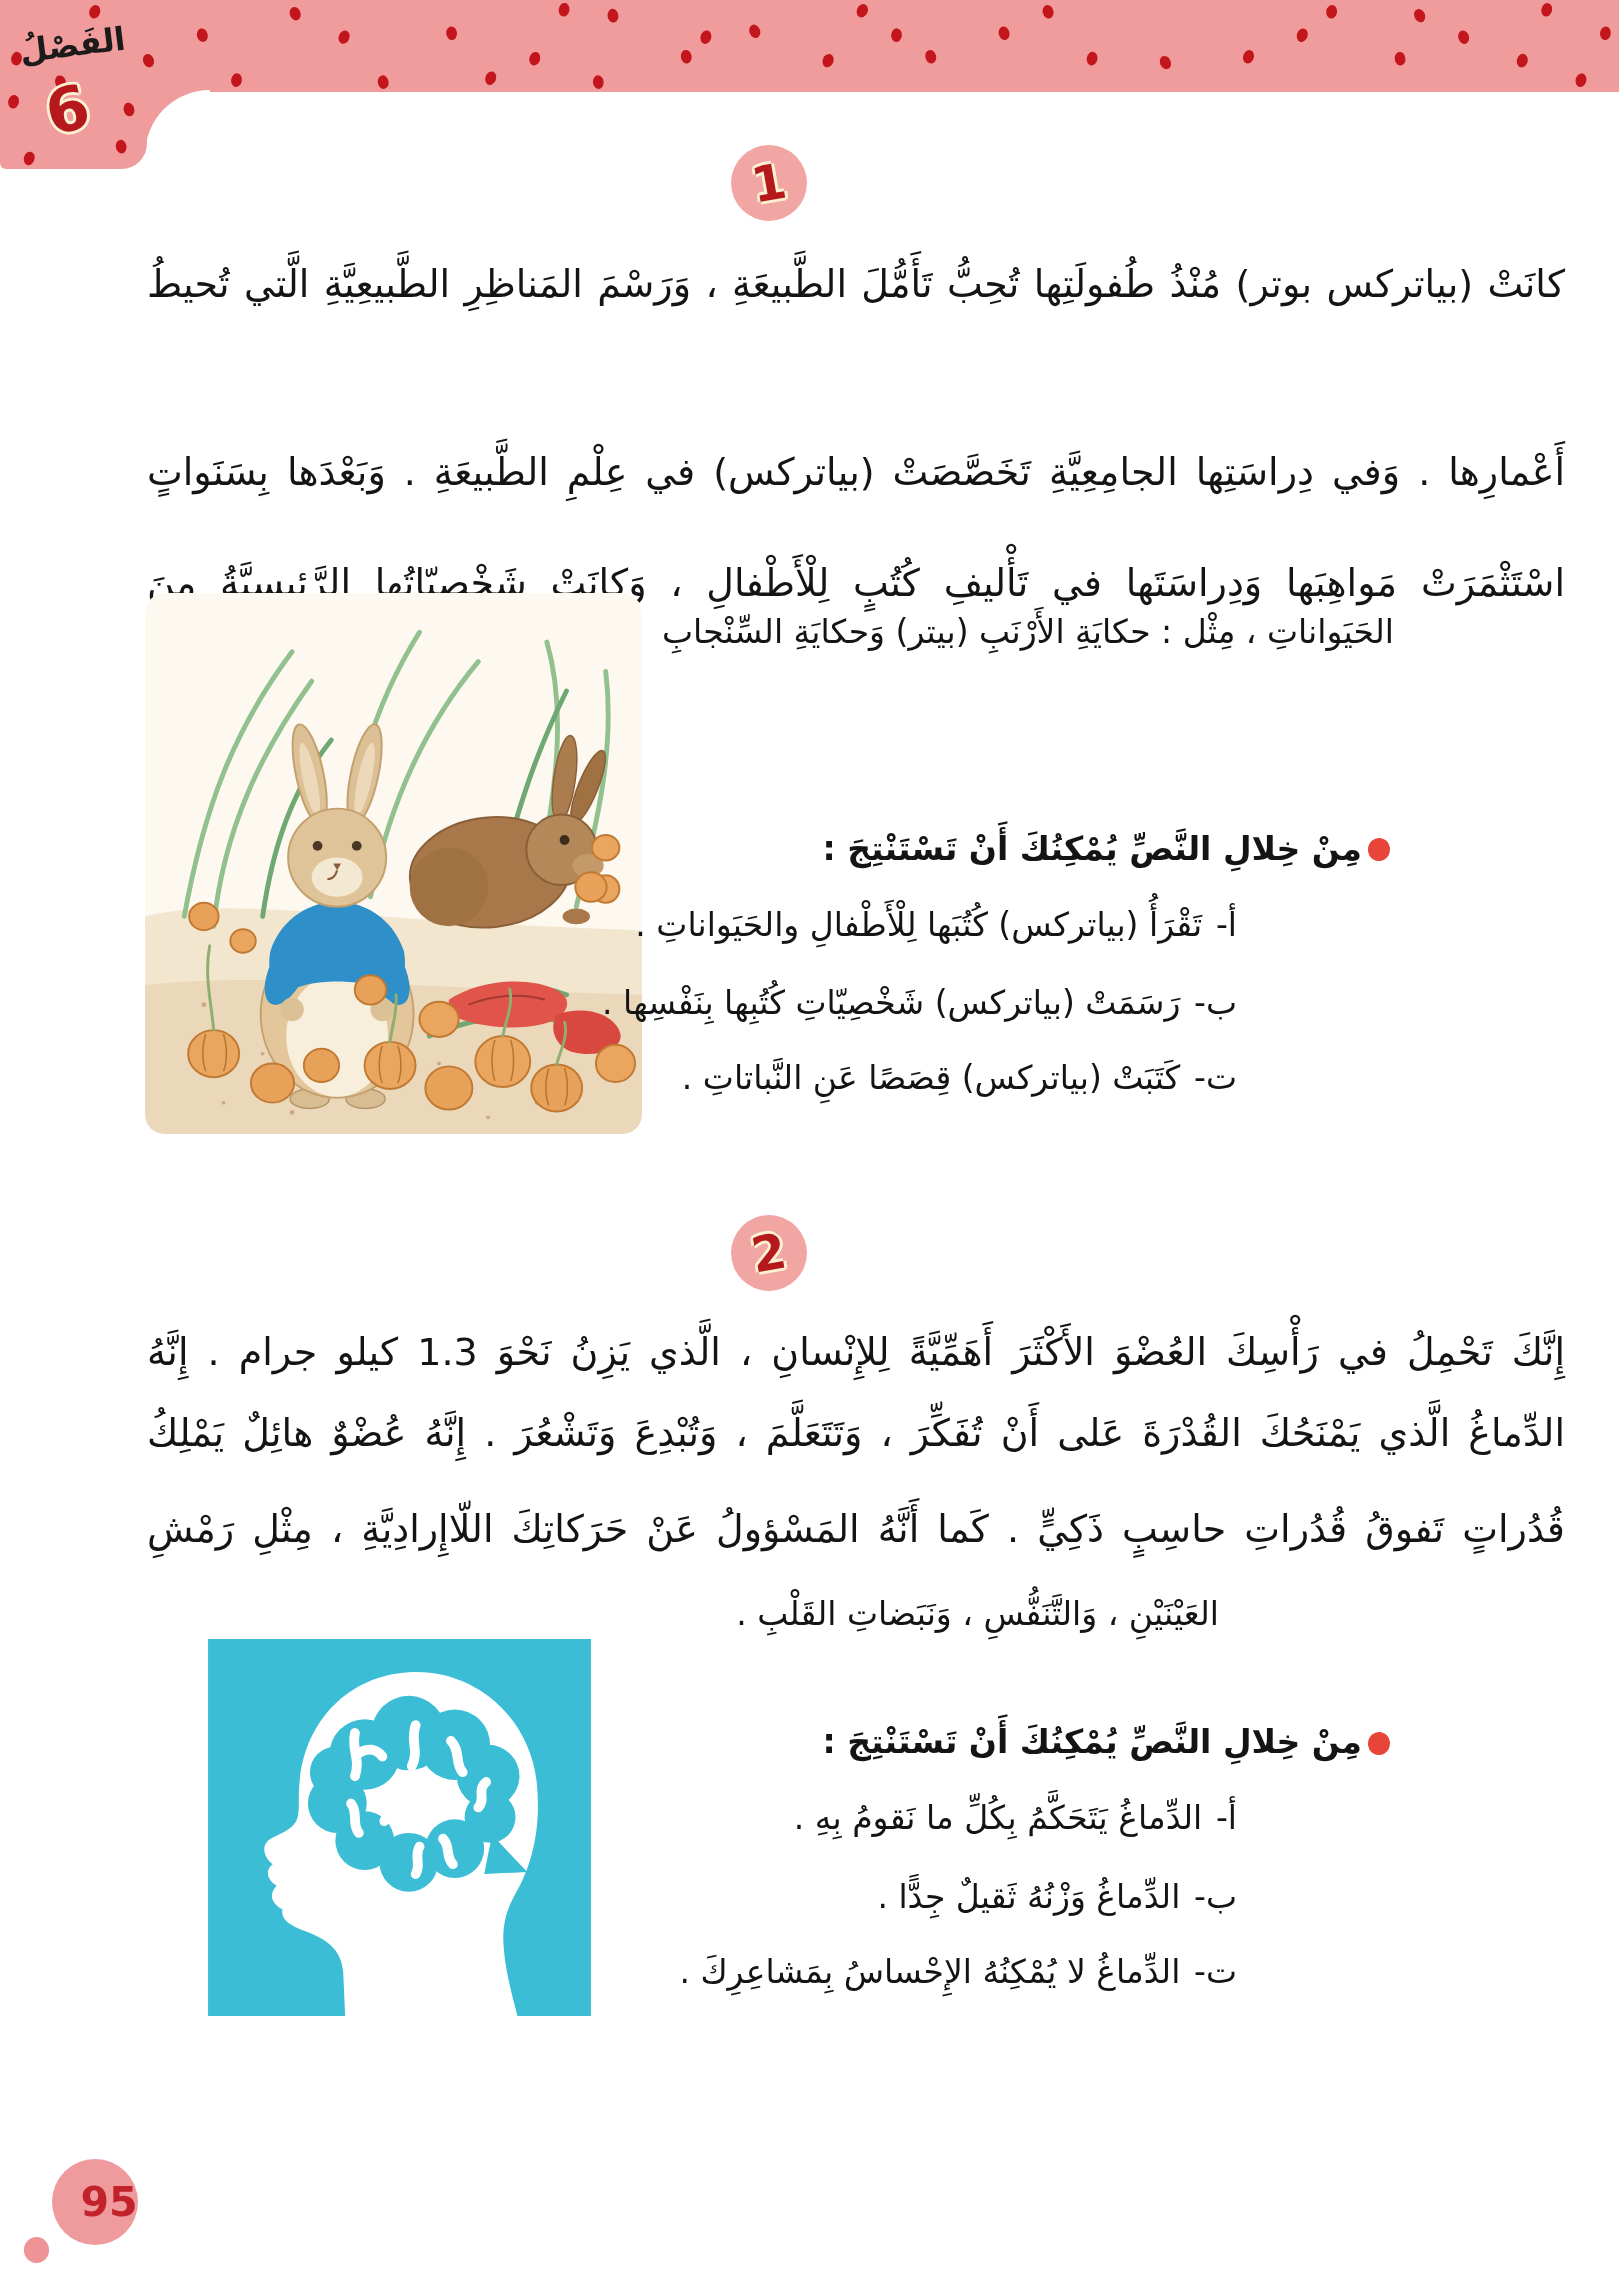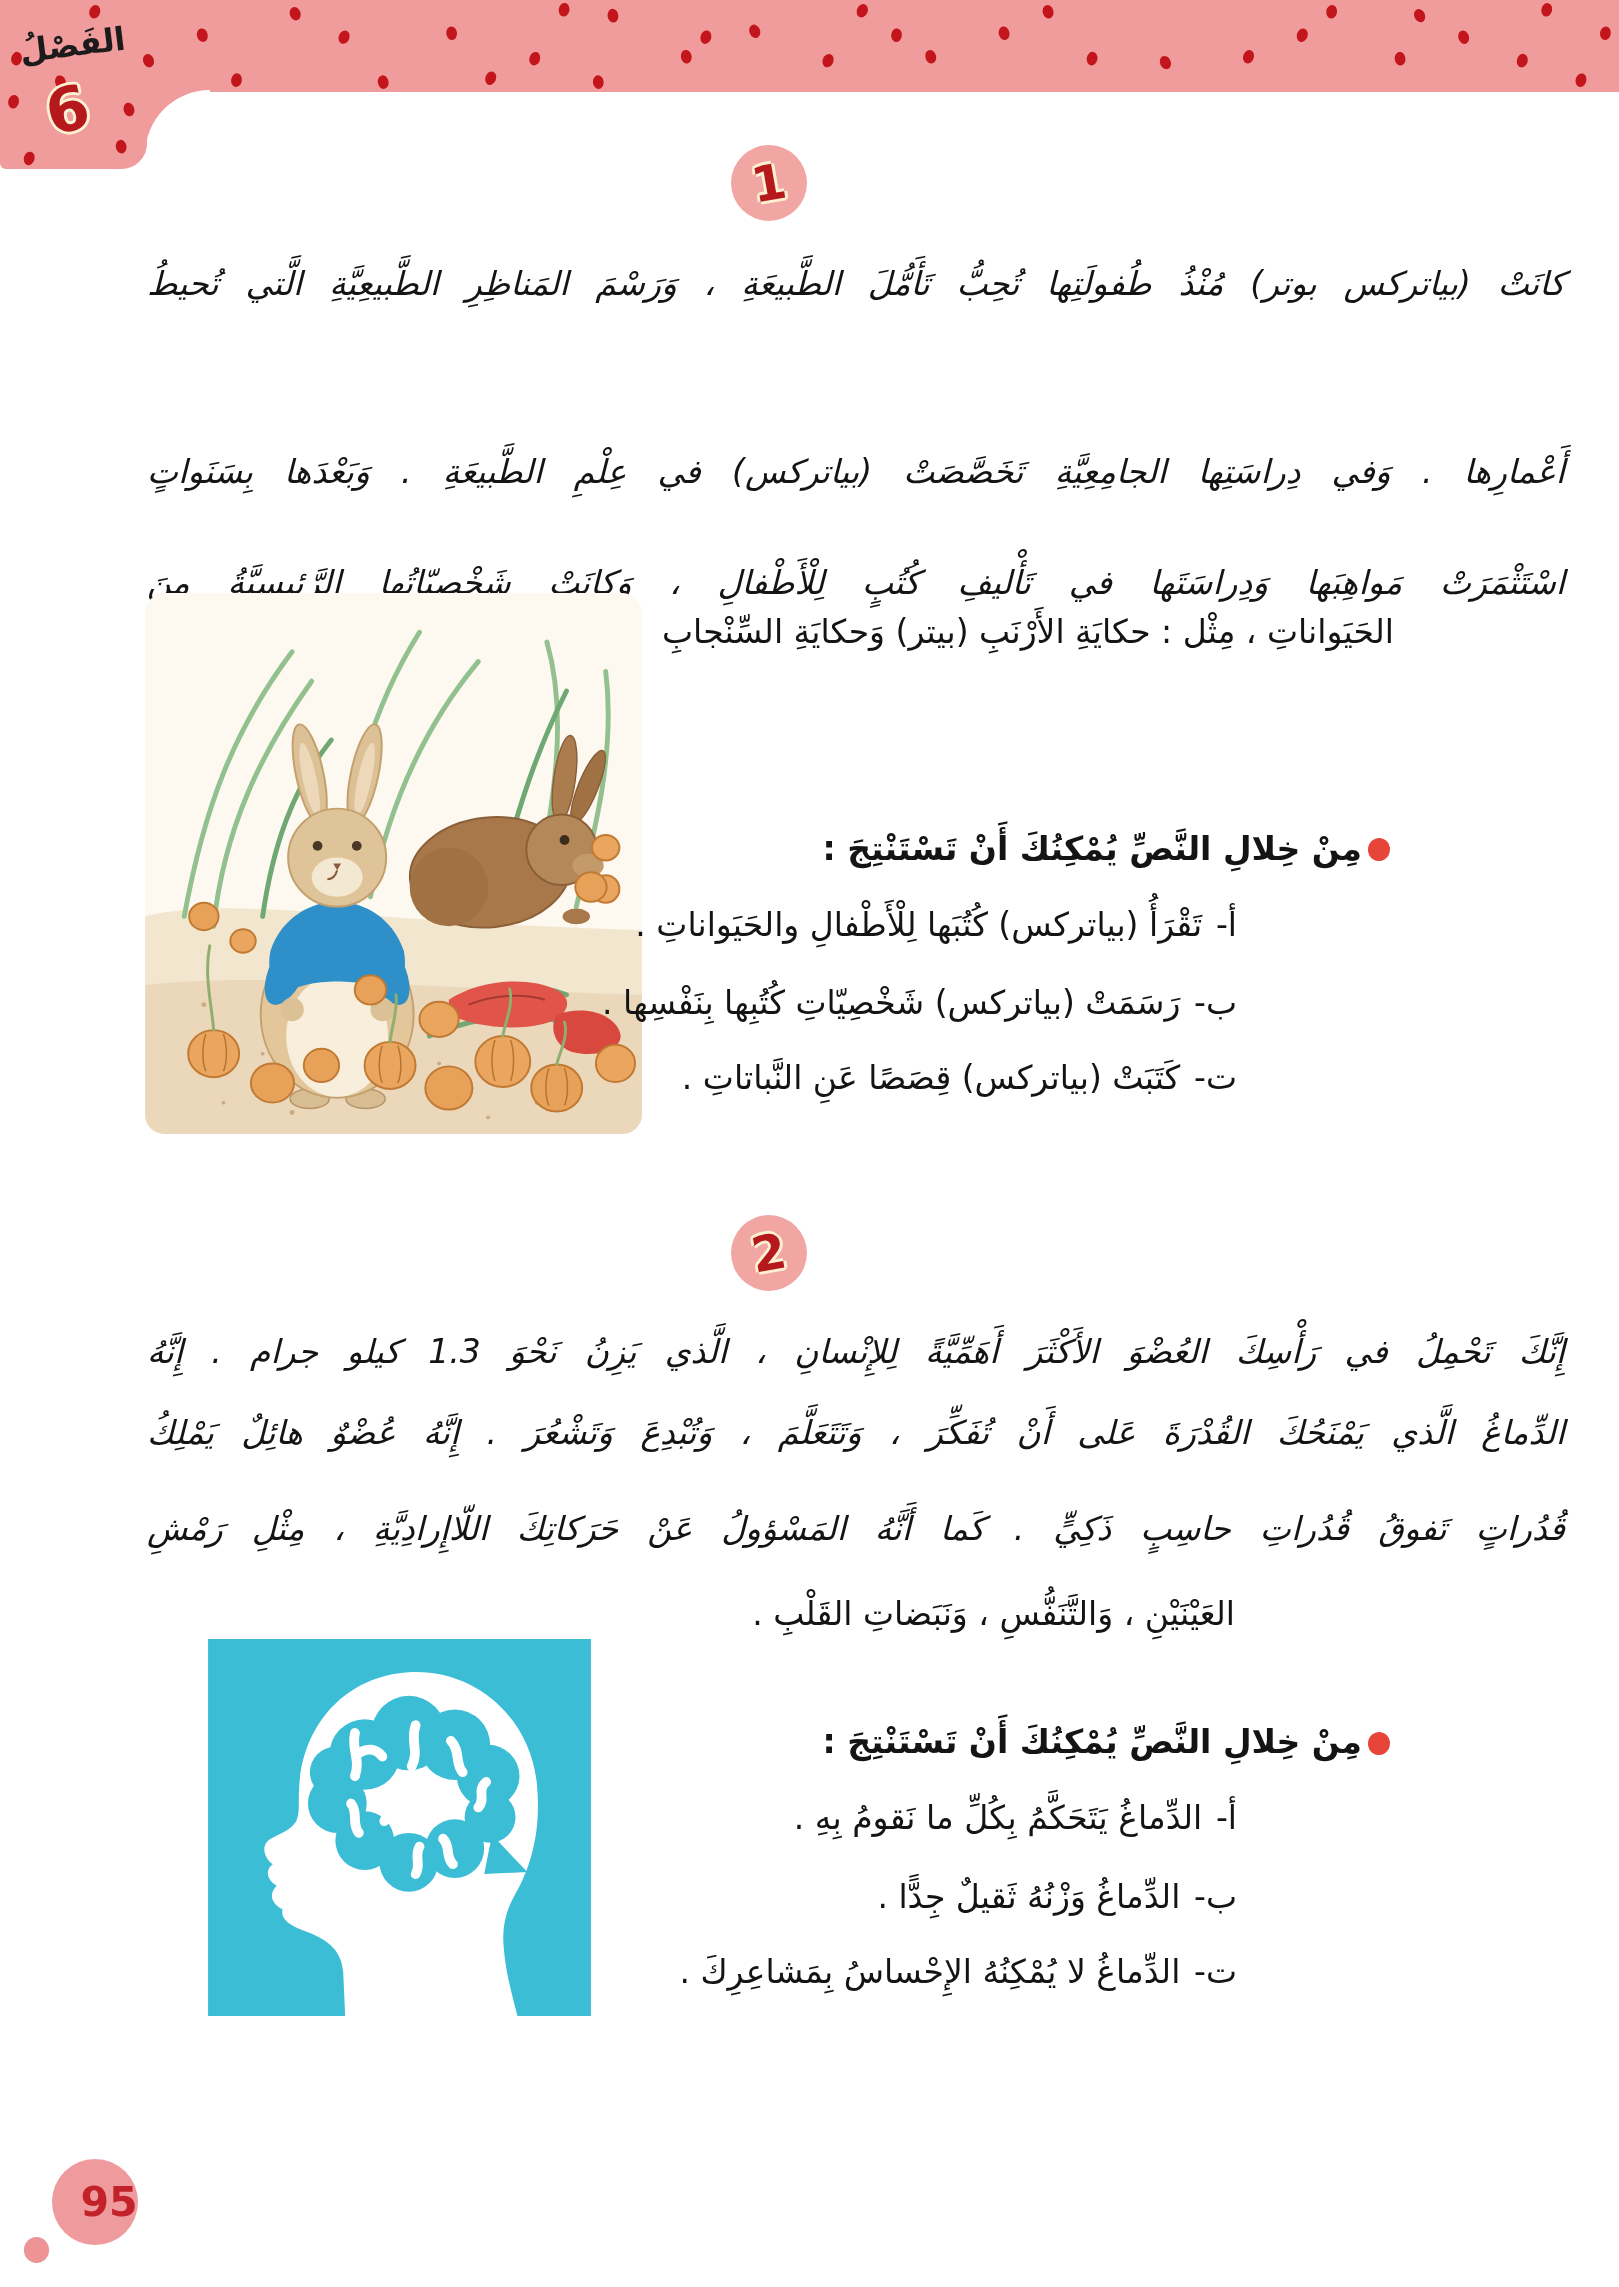"كانَتْ (بياتركس بوتر) مُنْذُ طُفولَتِها" .pline { font-size: 33px -> 38px; font-style: italic -> none }
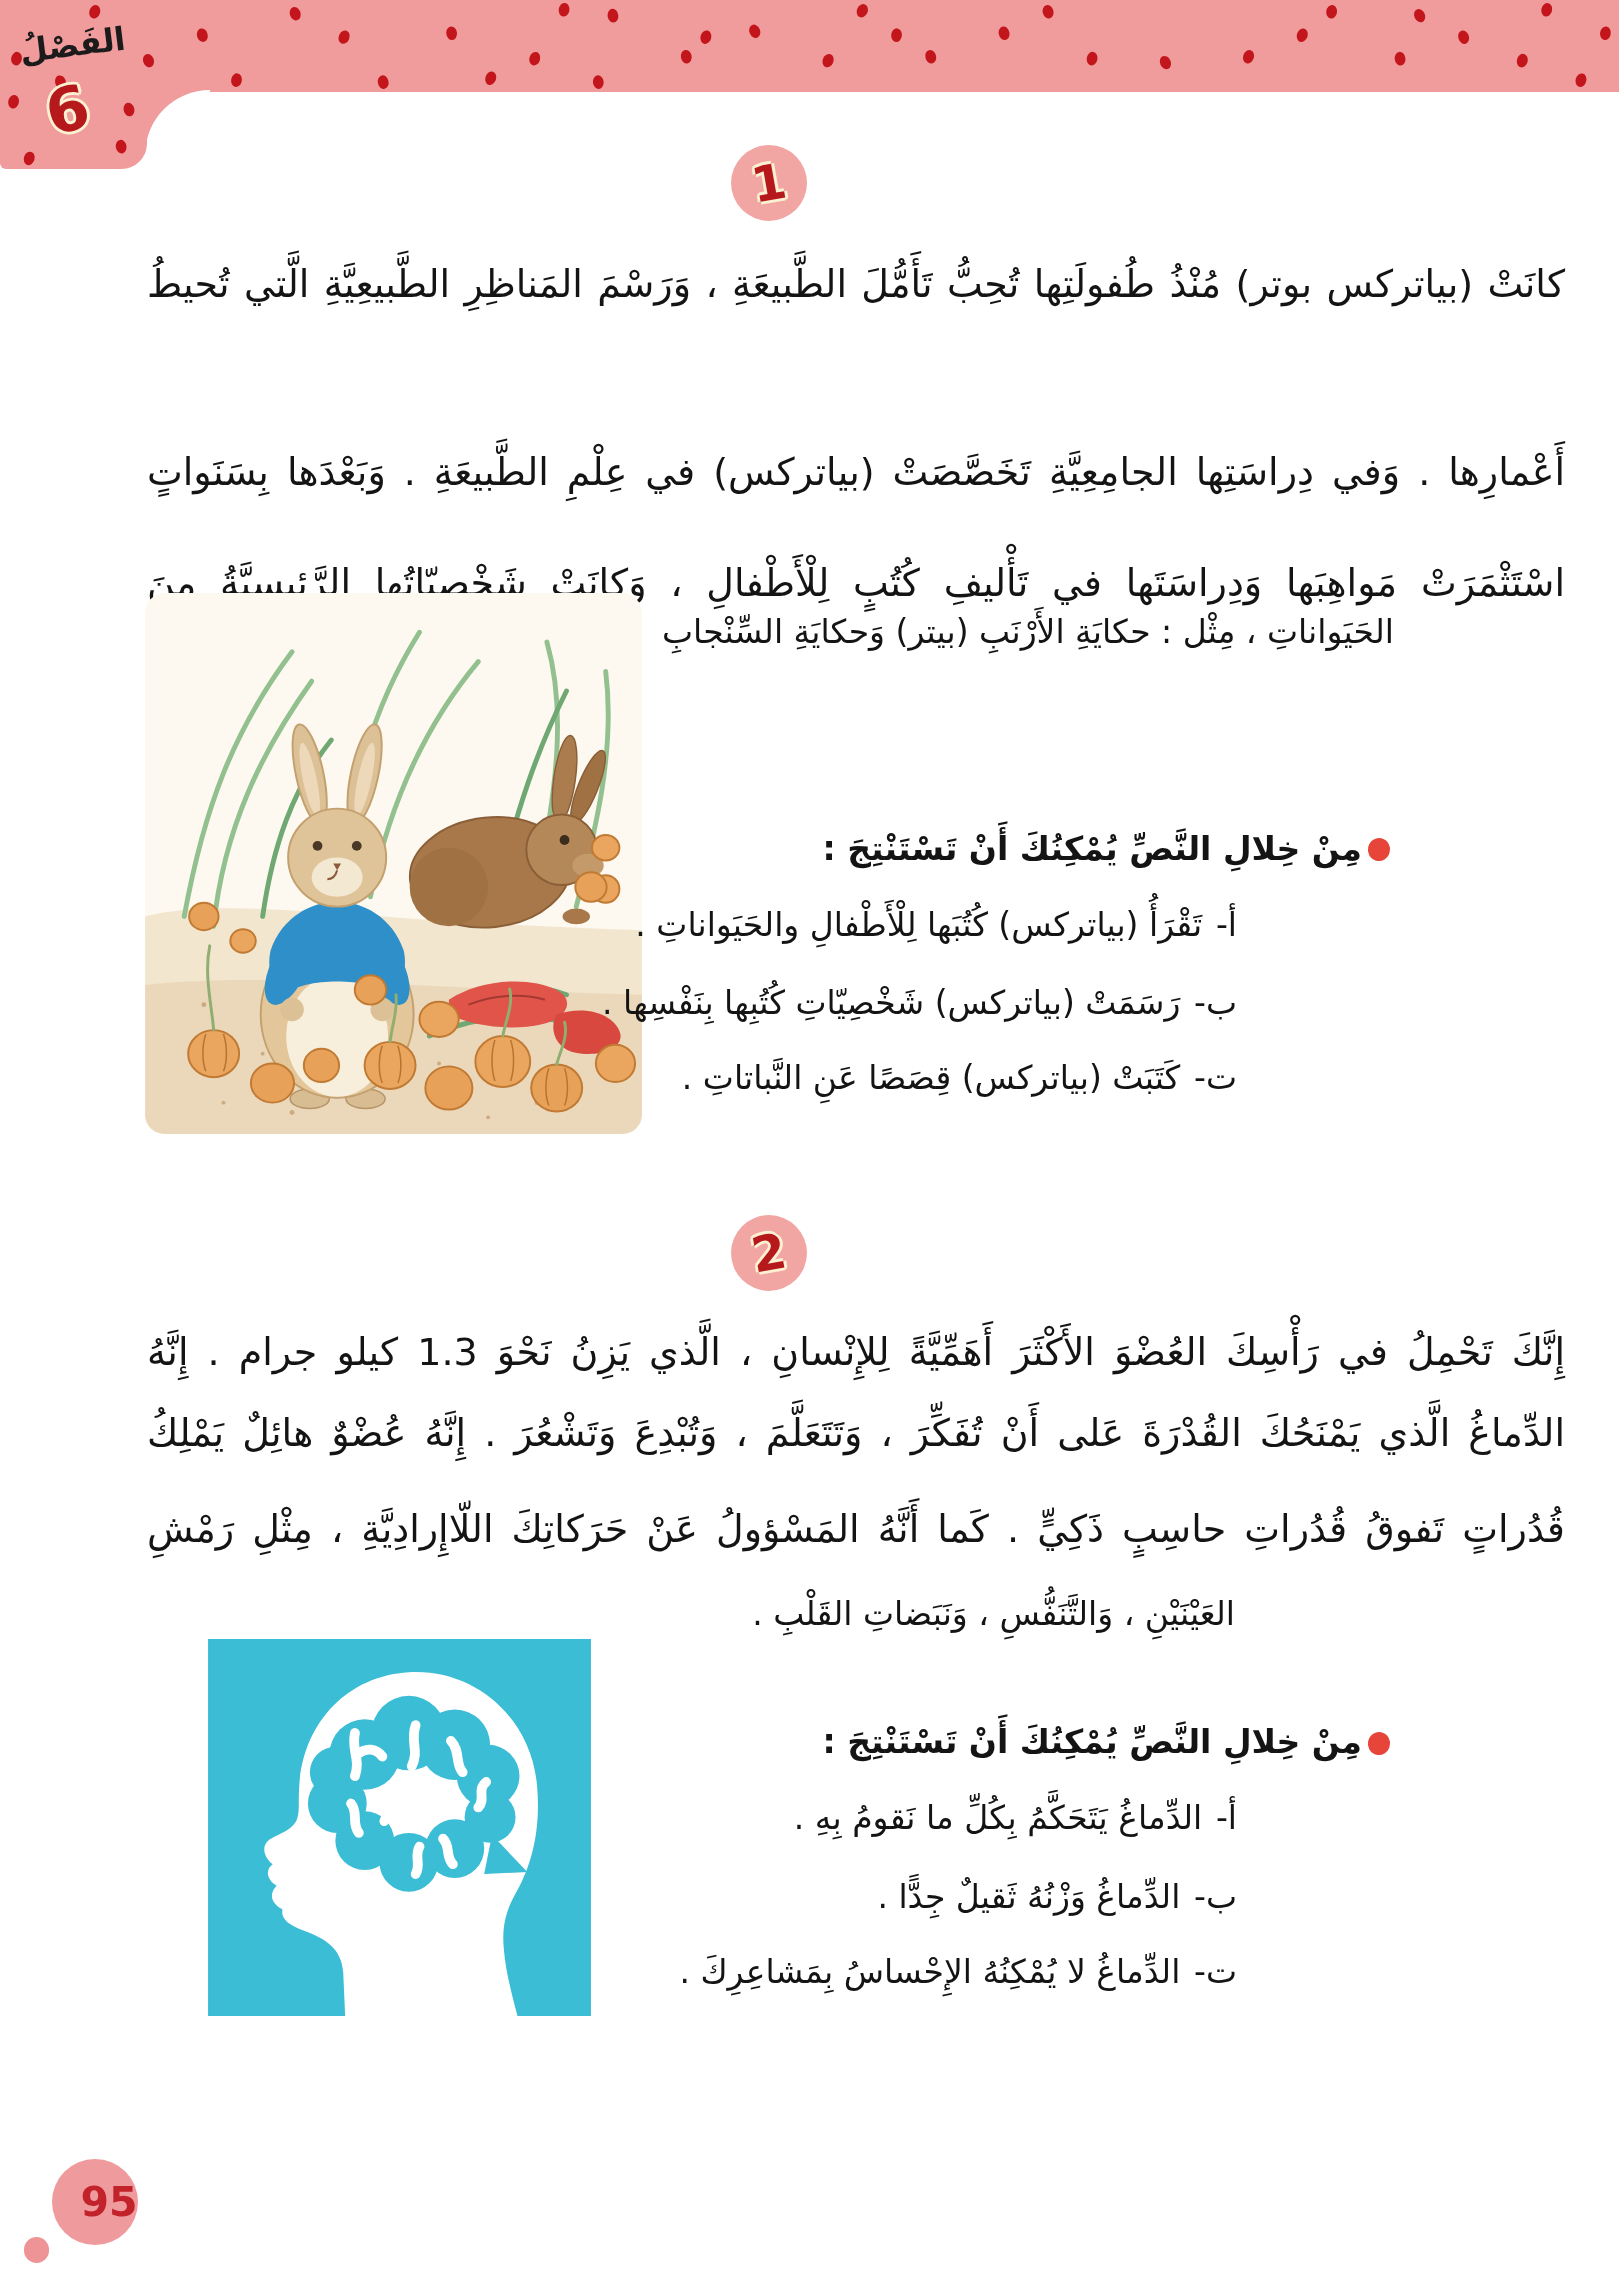"العَيْنَيْنِ ، وَالتَّنَفُّسِ ،" div.rline { right: 384px -> 400px }
